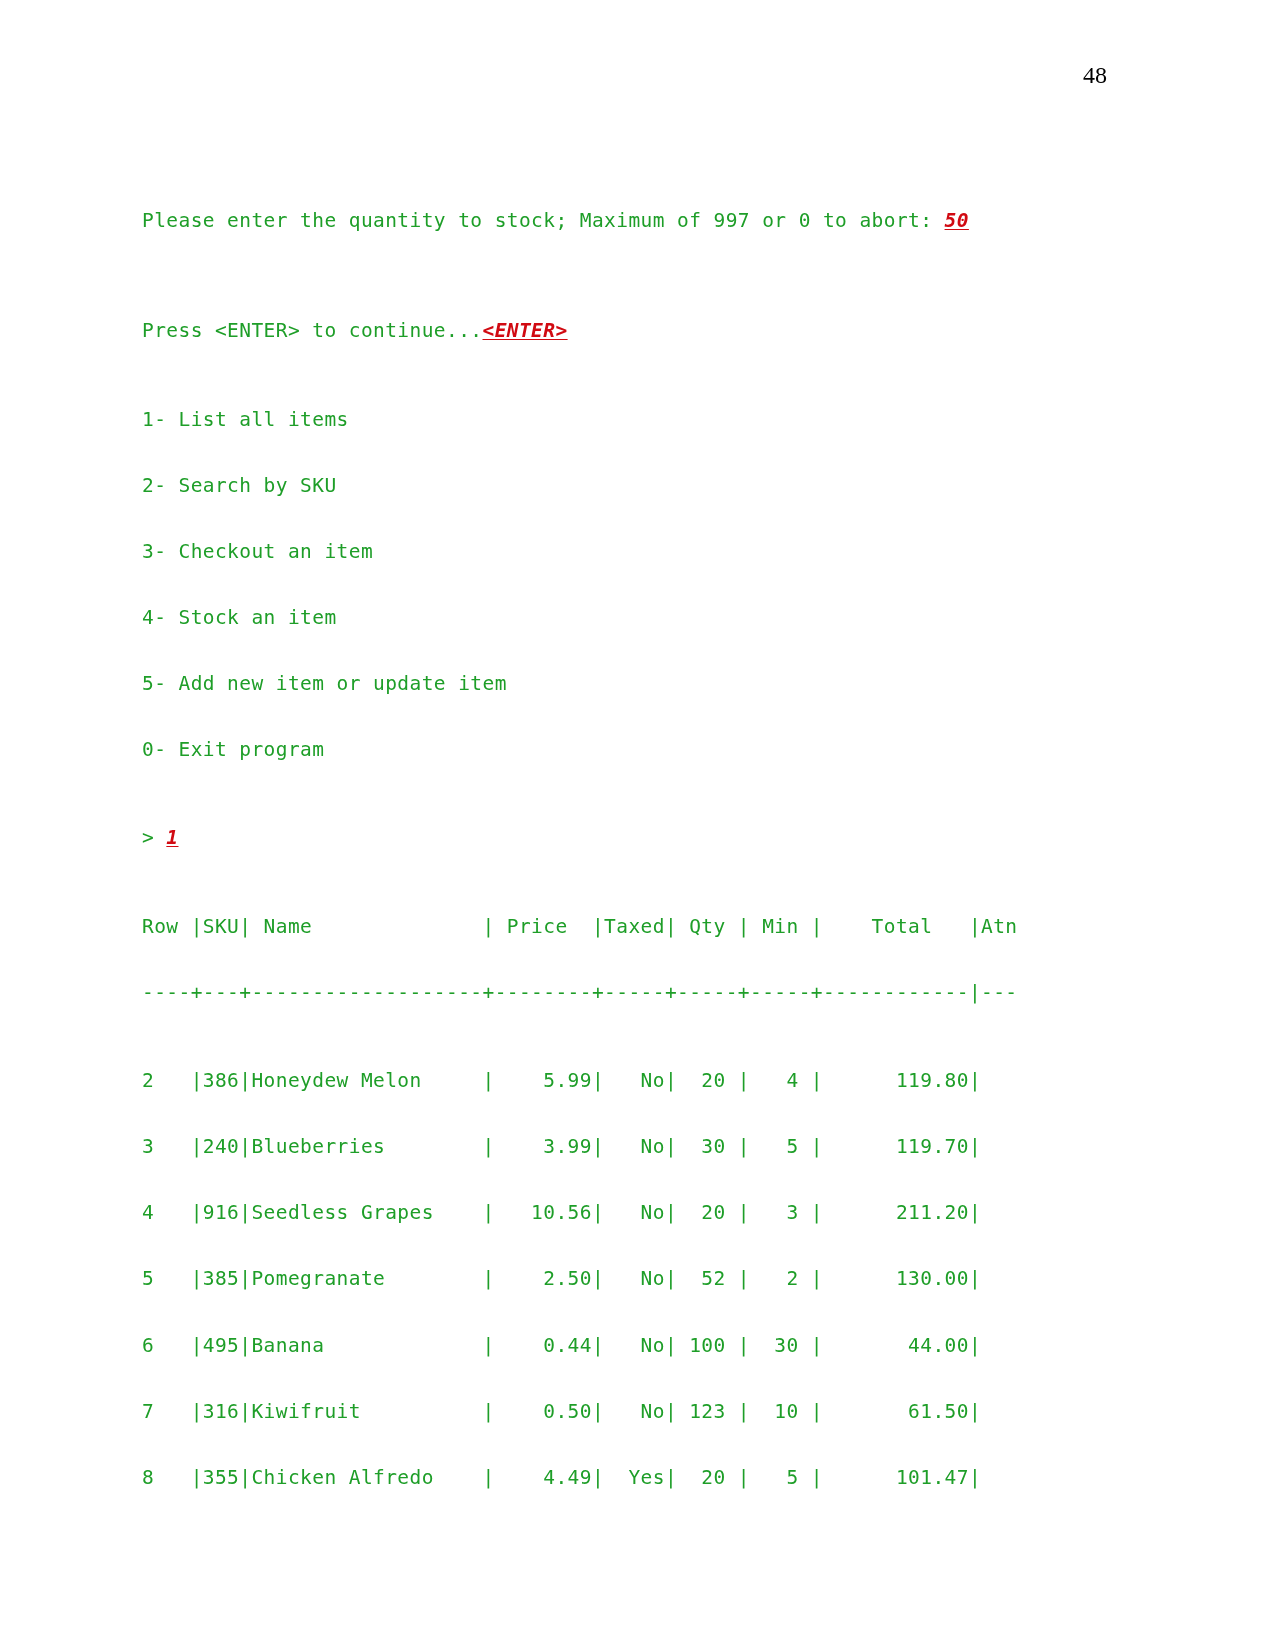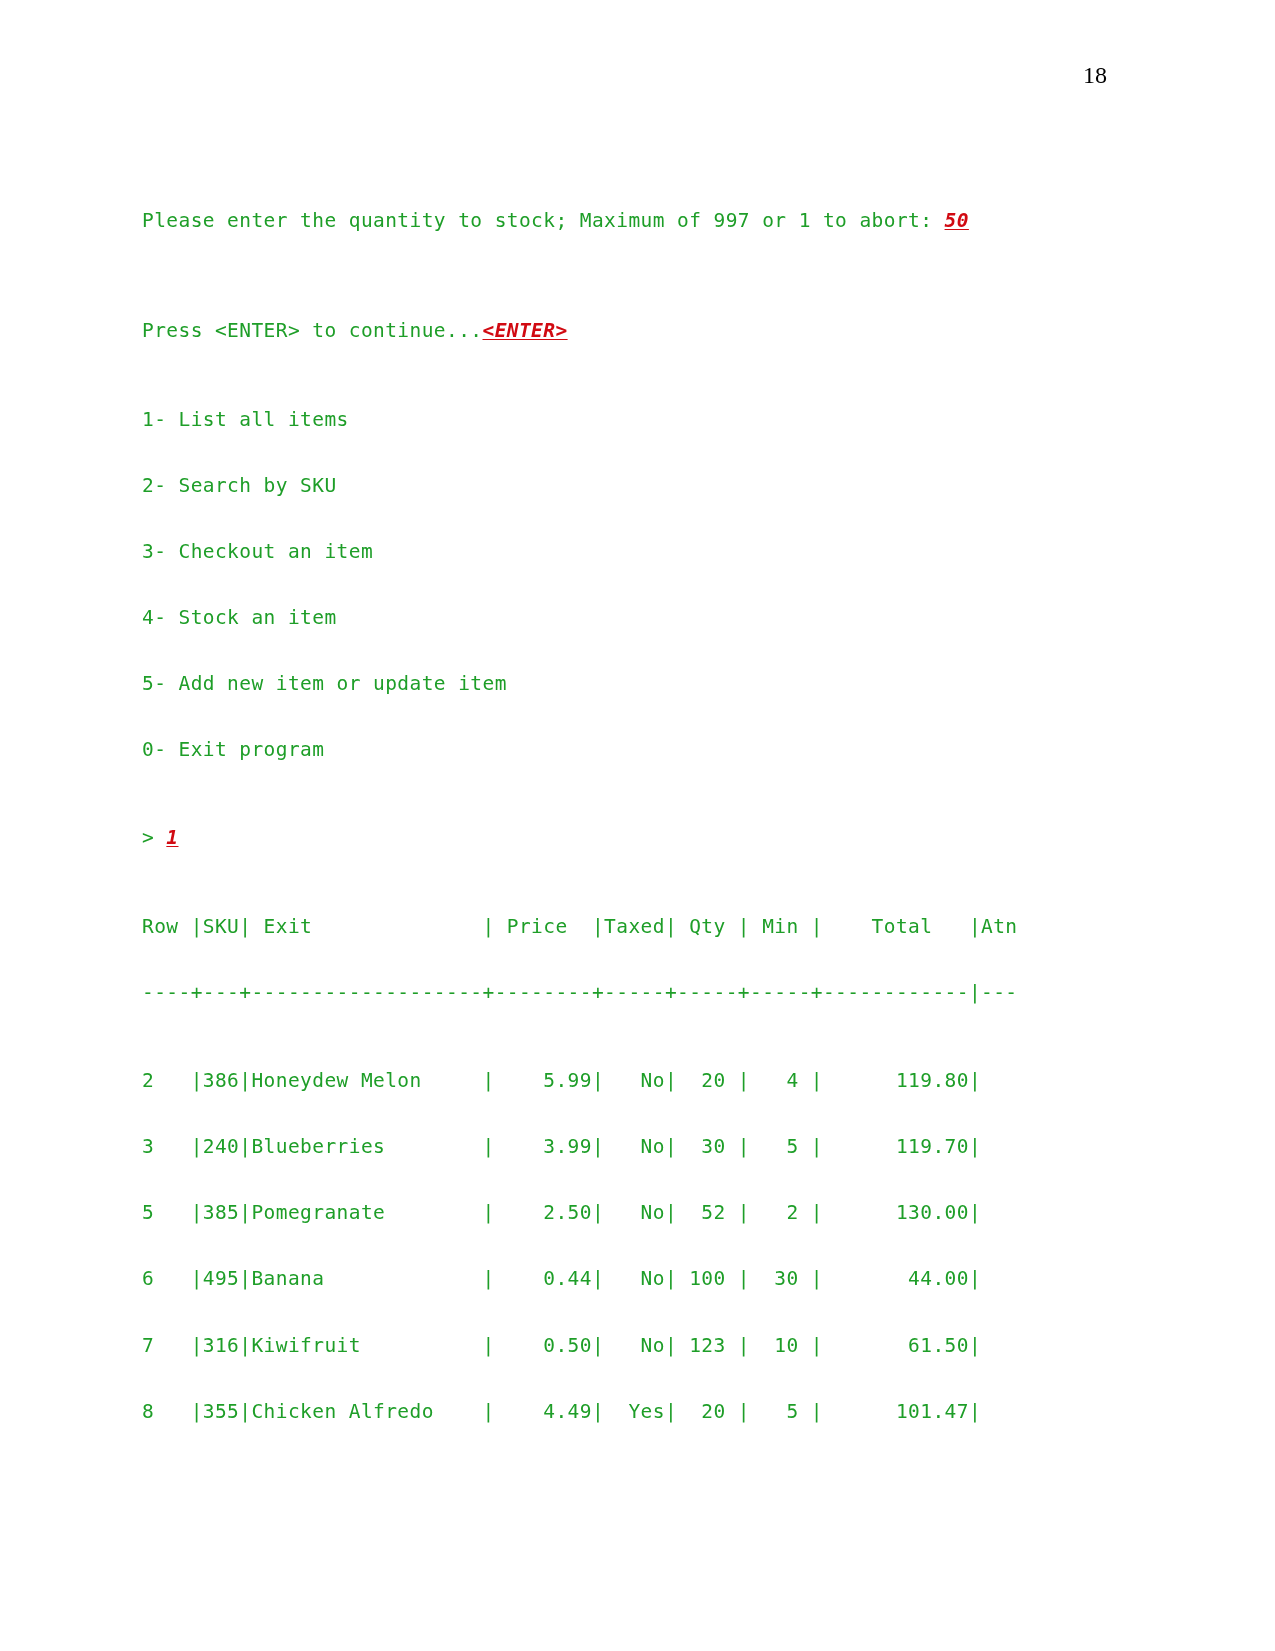"18" div.page-number { text: 18 -> 48 }
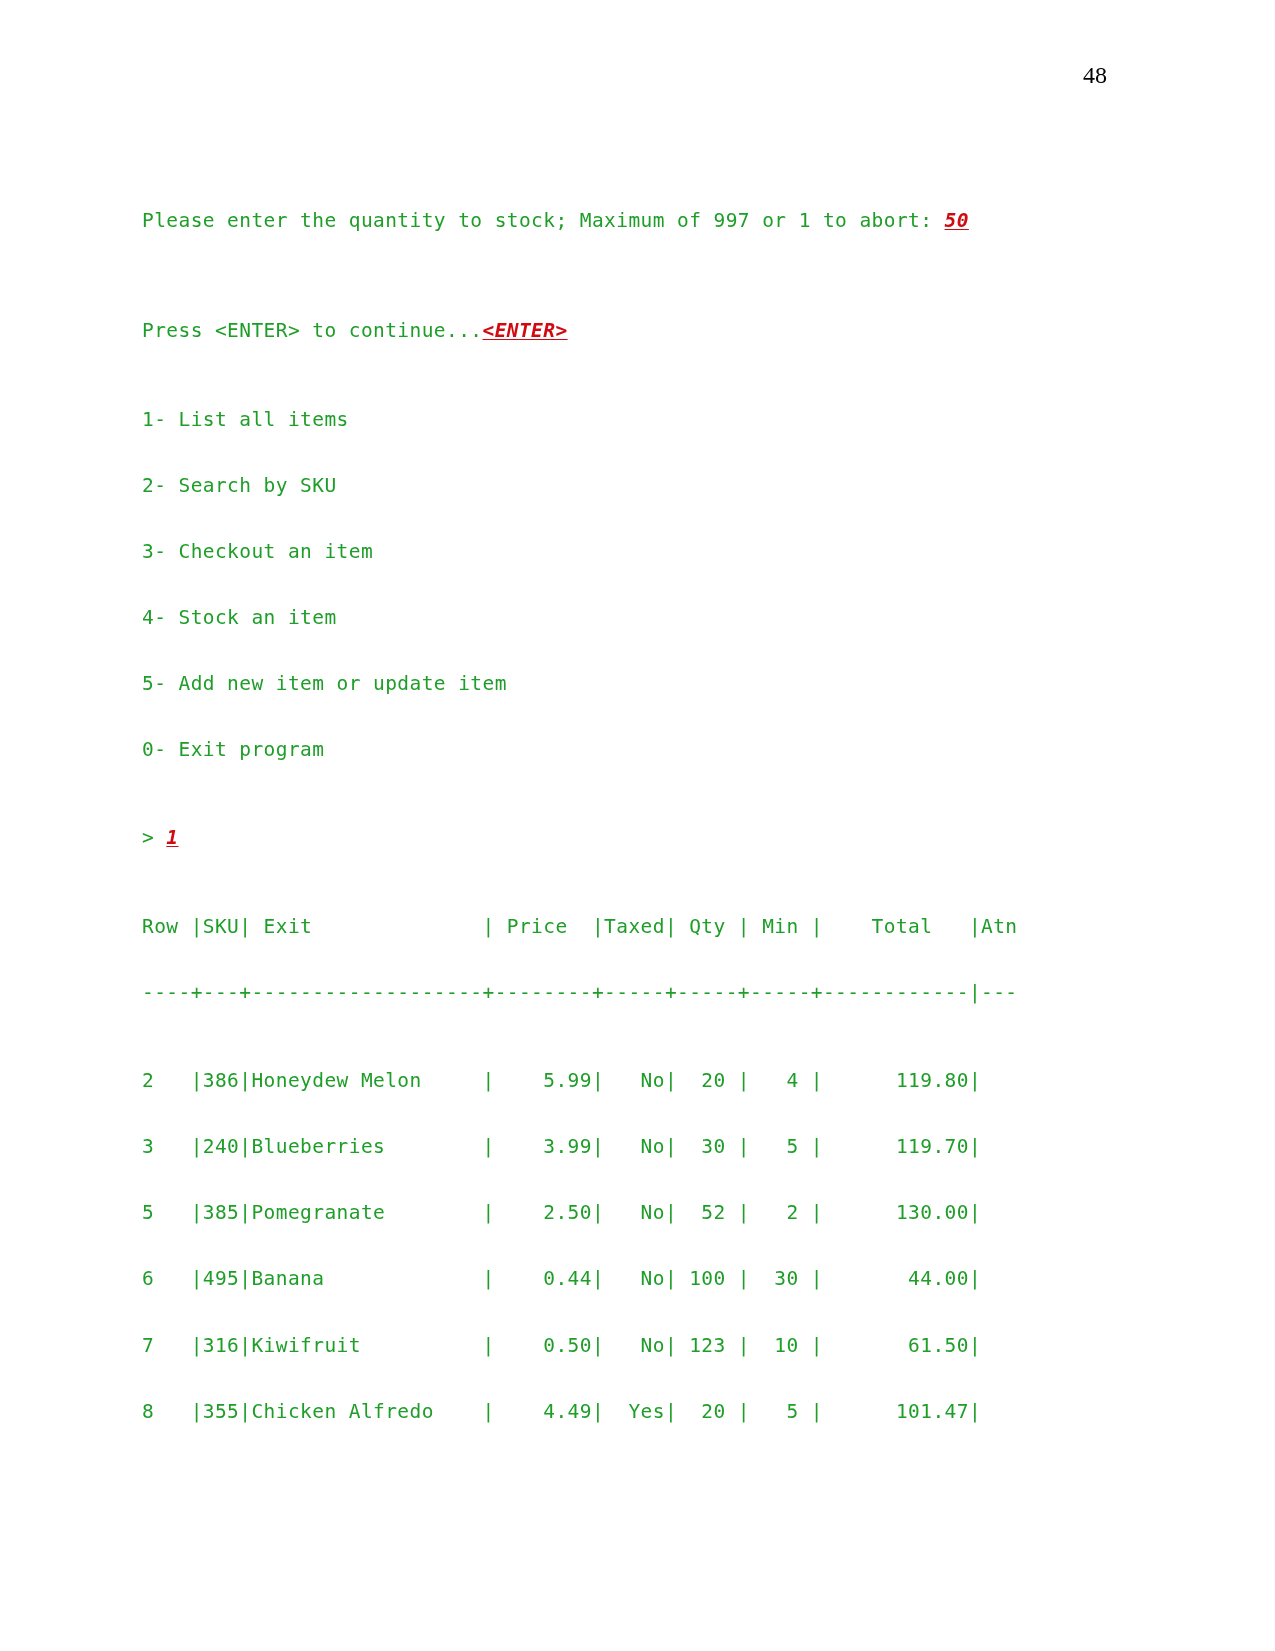"Please enter the quantity to" span { text: 1 -> 0 }
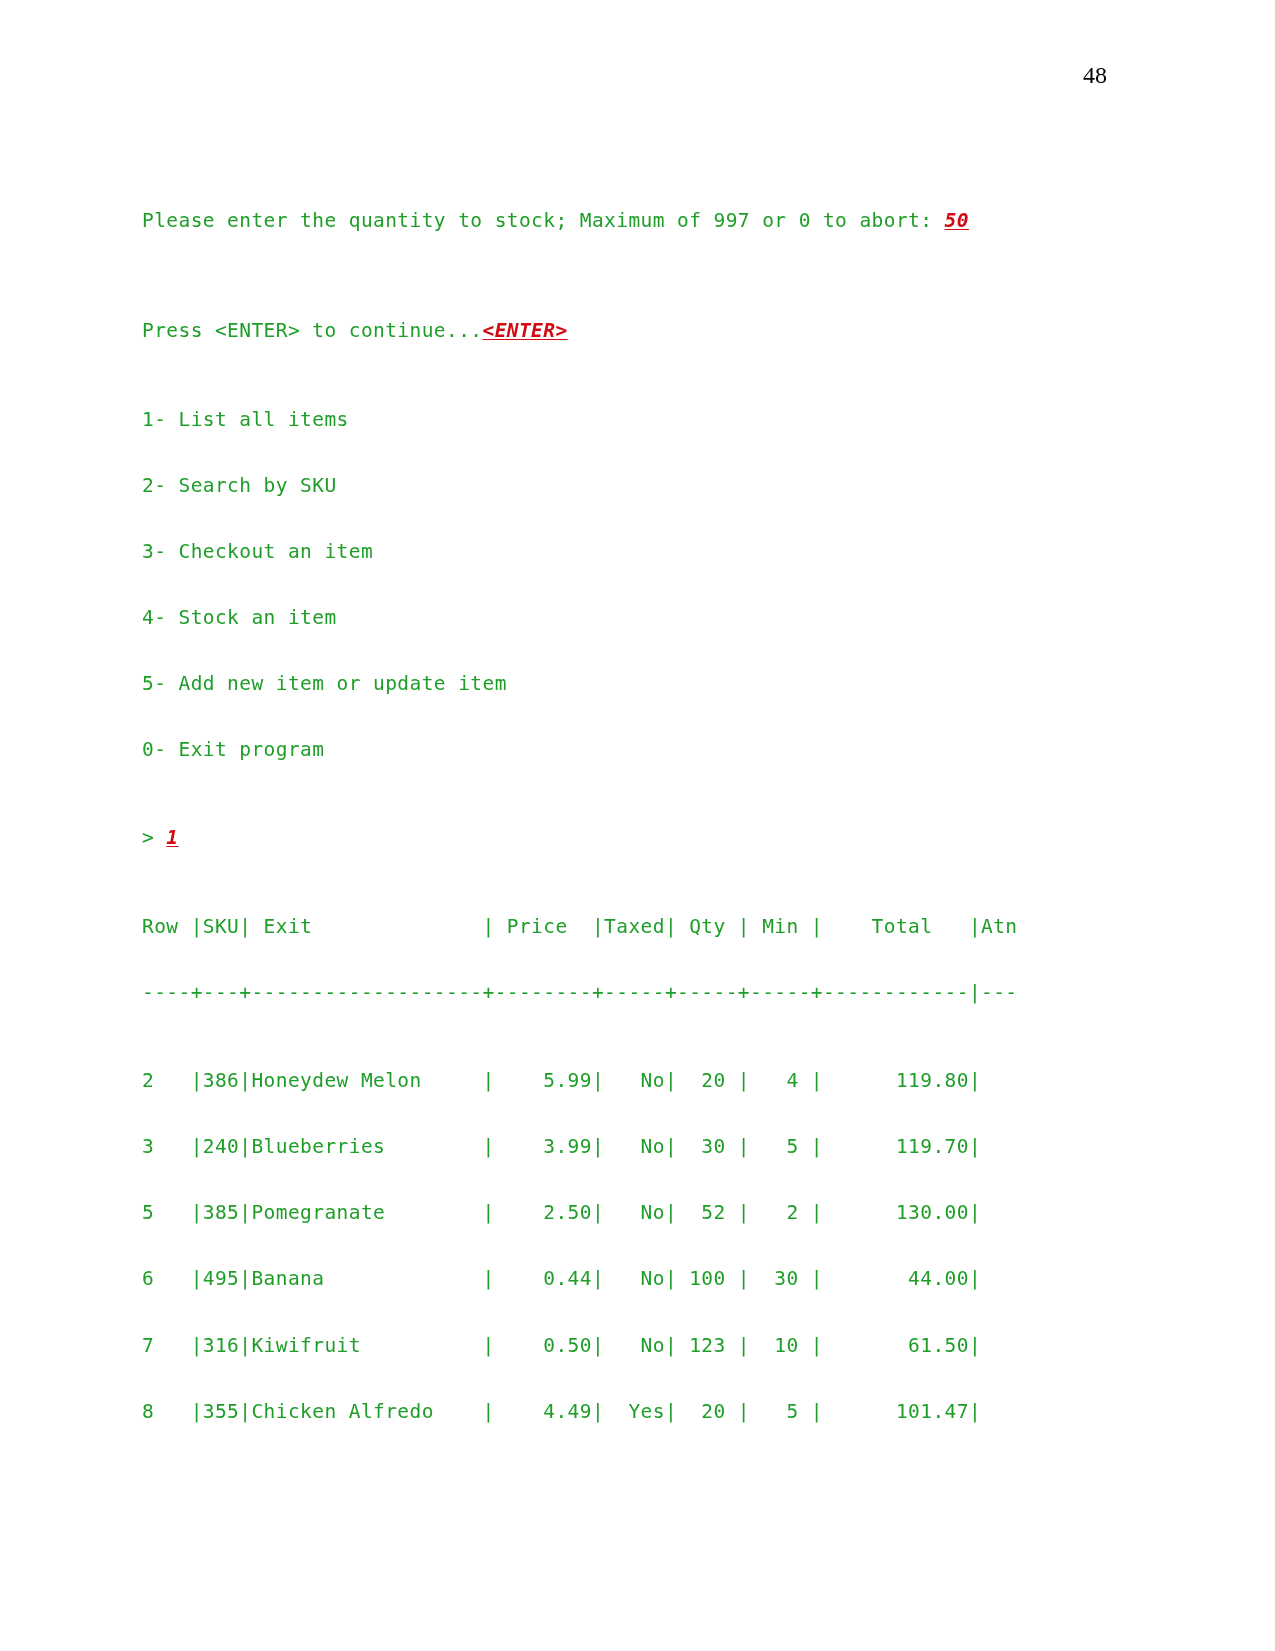"Row |SKU| Exit | Price" div.line { text: Exit -> Name }
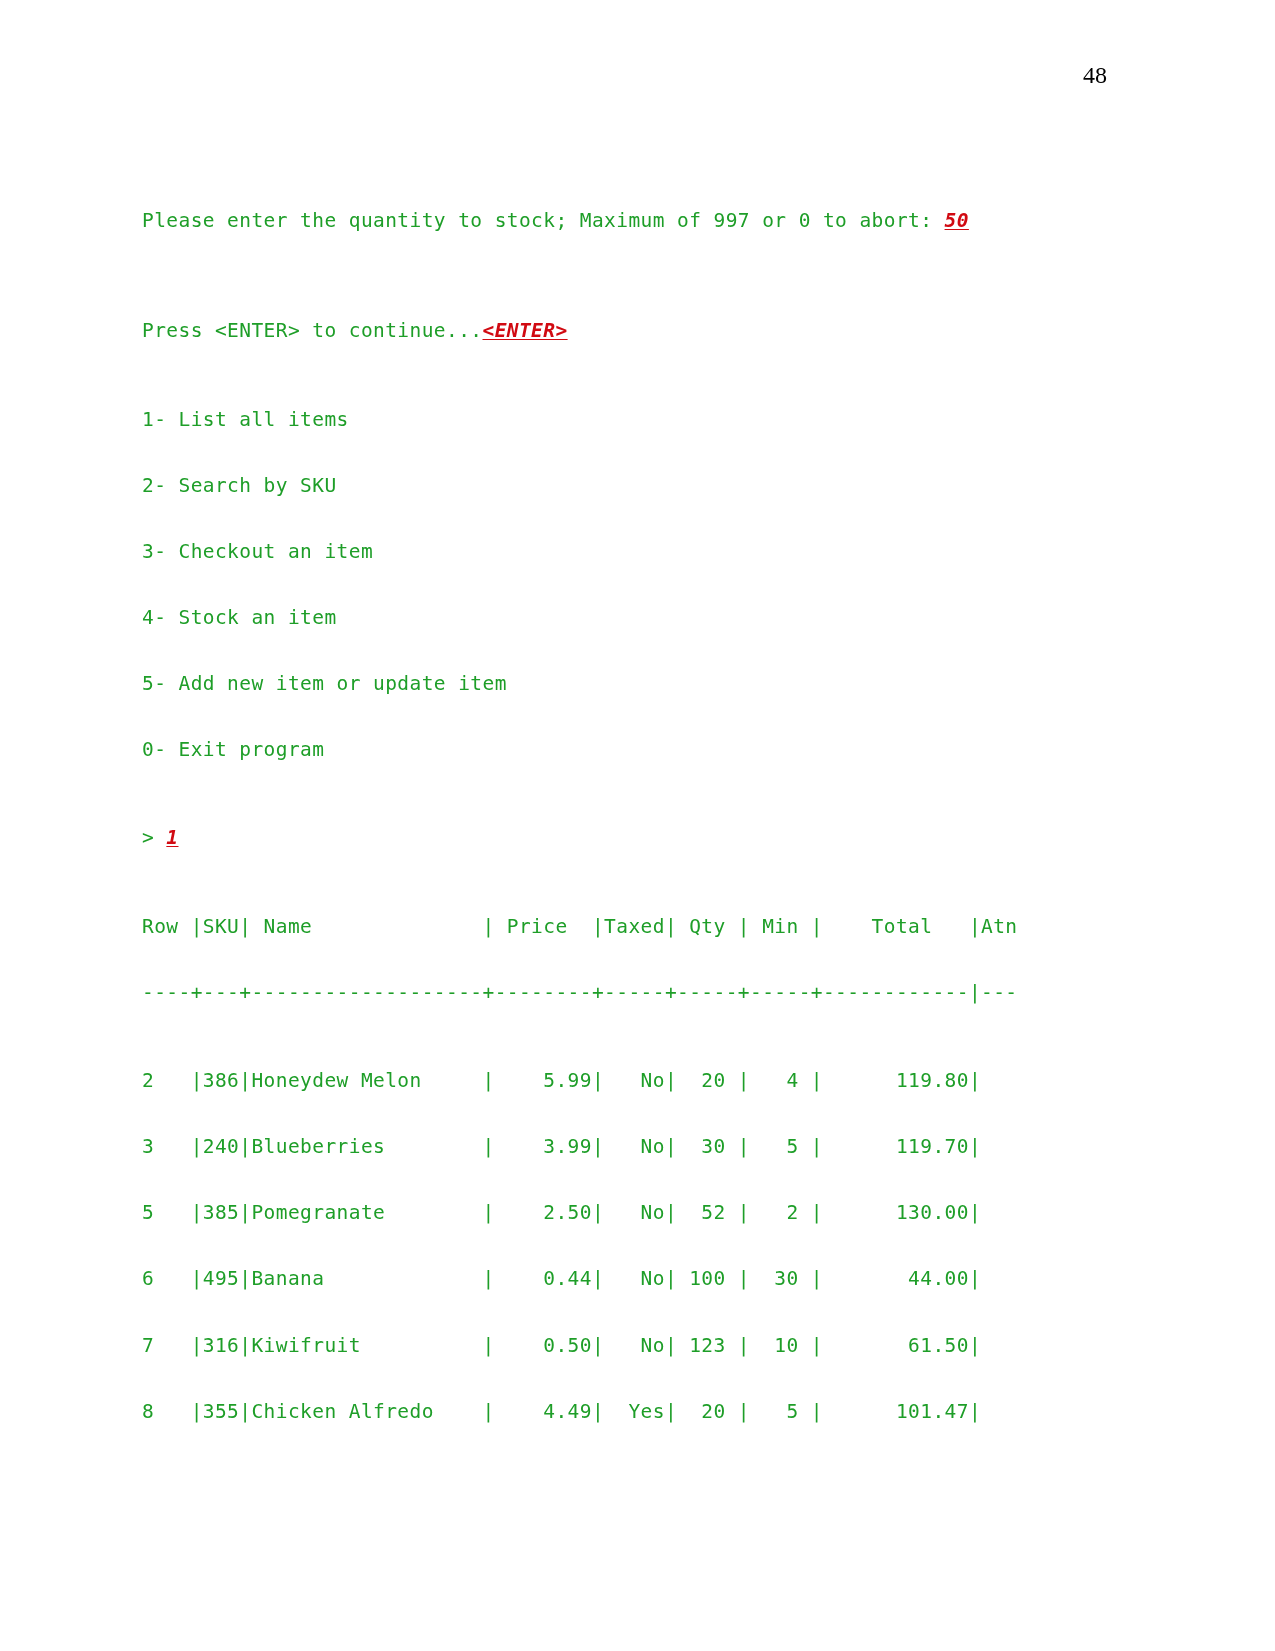"4 |916|Seedless Grapes | 10.56|" div.line { html: none -> <div>4 |916|Seedless Grapes | 10.56| No| 20 | 3 | 211.20|</div> }
